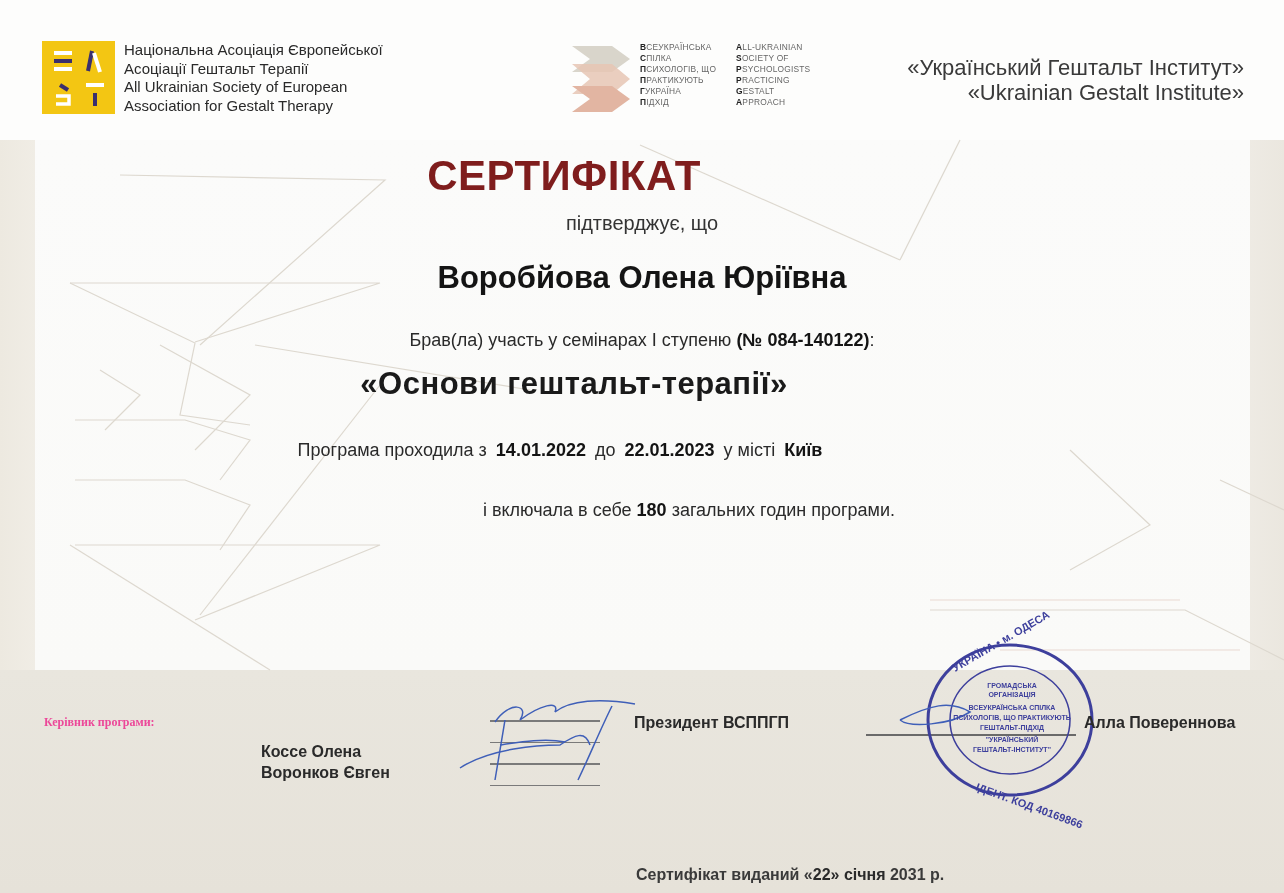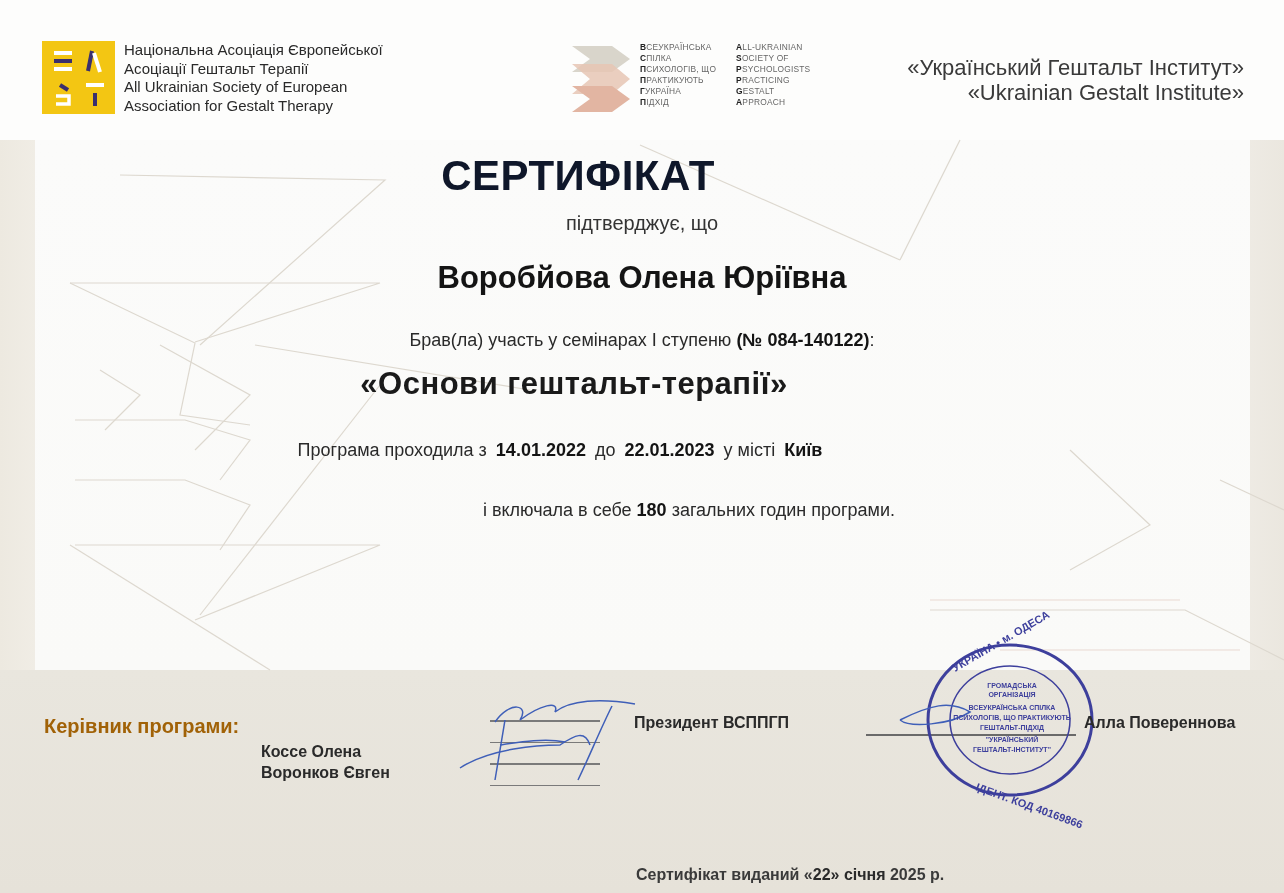"СЕРТИФІКАТ" .title { color: #0f172a -> #7f1d1d; left: 16px -> 2px }
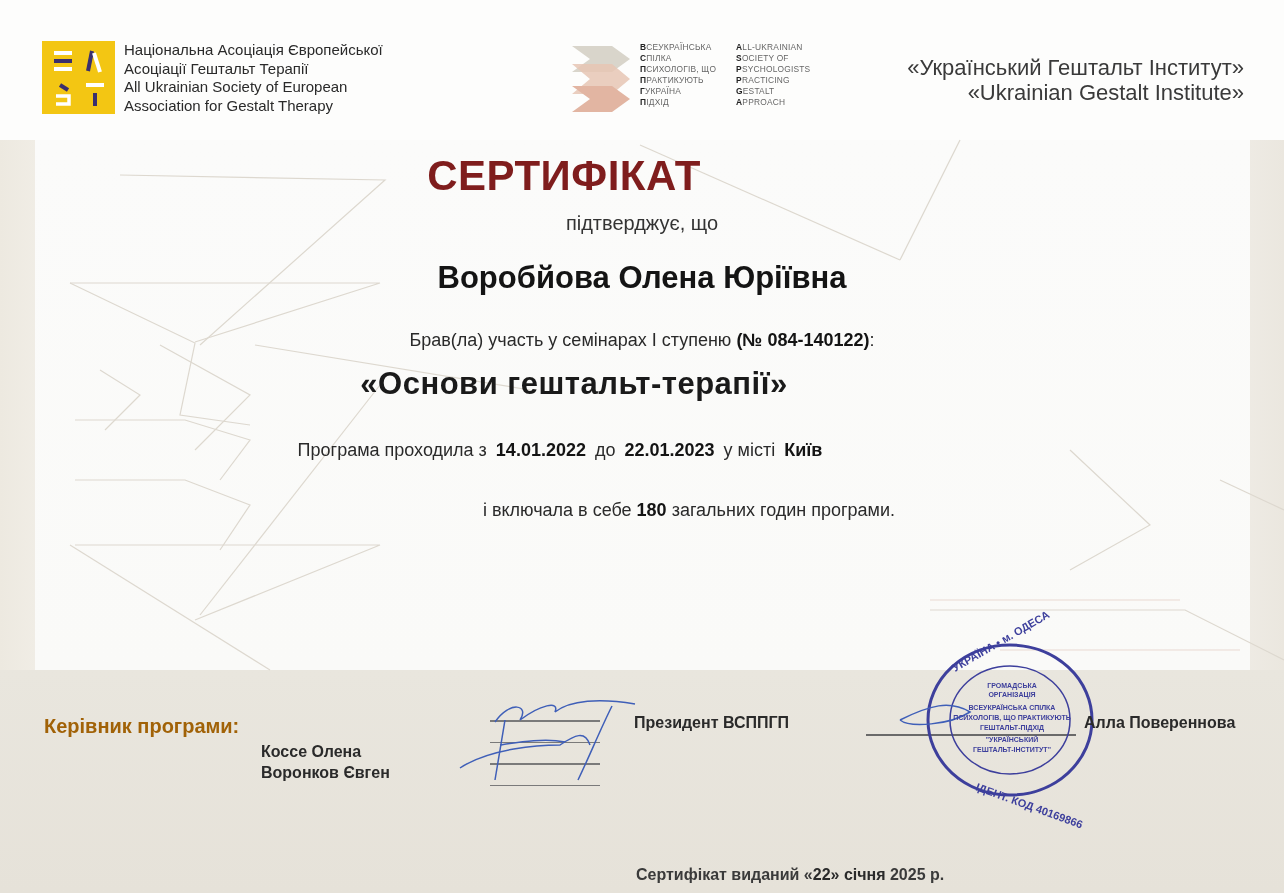"Керівник програми:" .leader-label { color: #a16207 -> #ec4899; font-family: none -> Liberation Serif, serif; font-size: 20px -> 12px }
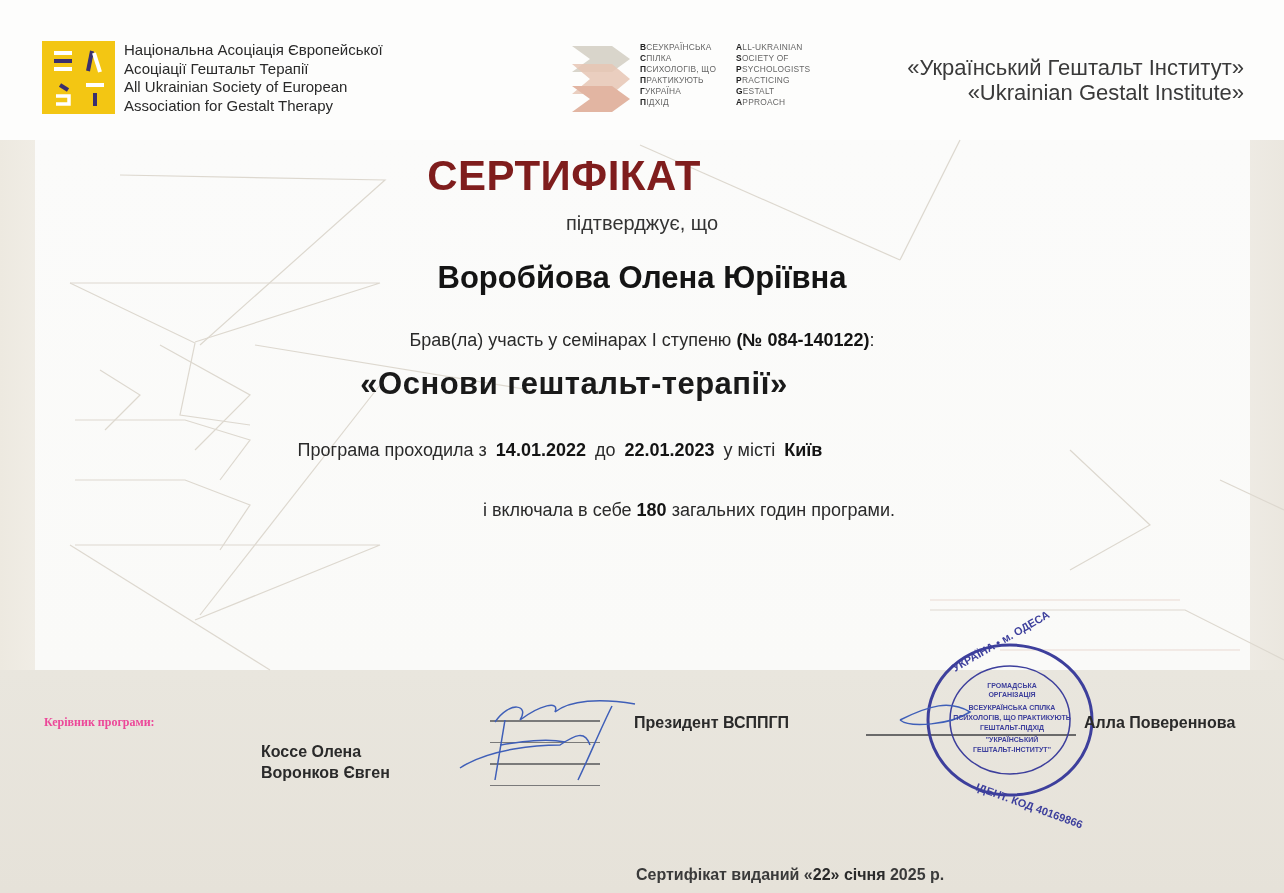"2025 р." span.light { text: 2025 -> 2031 }
